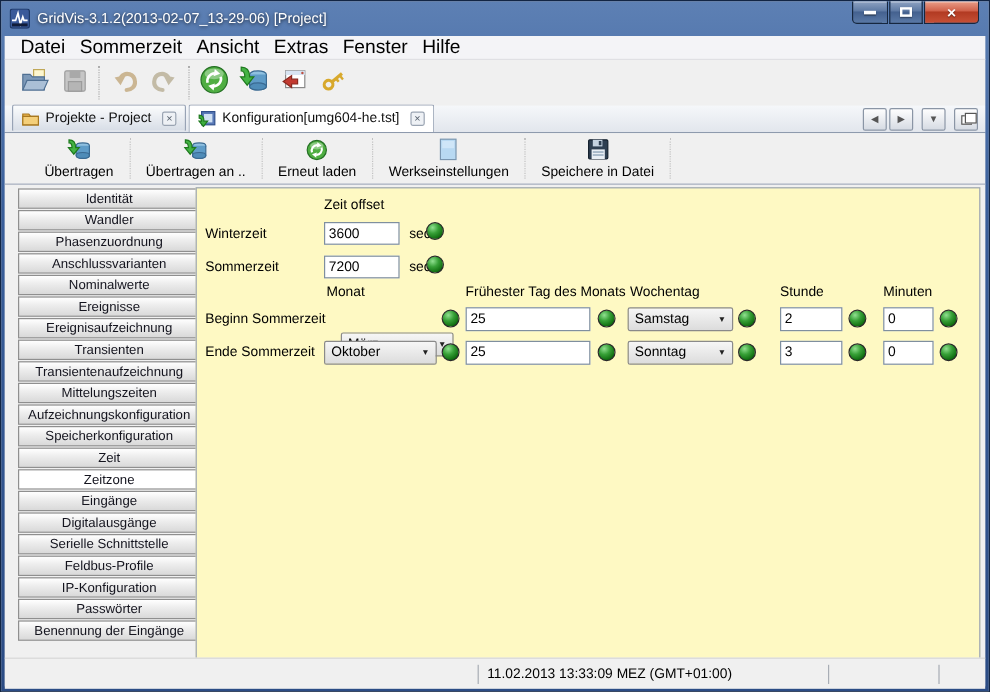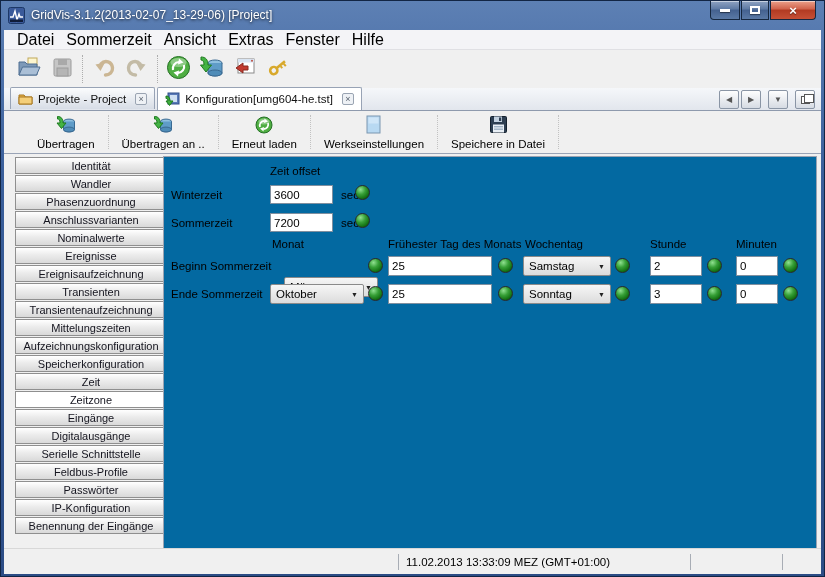"Zeit offset" .panel { background: #0369a1 -> #fef9c3 }
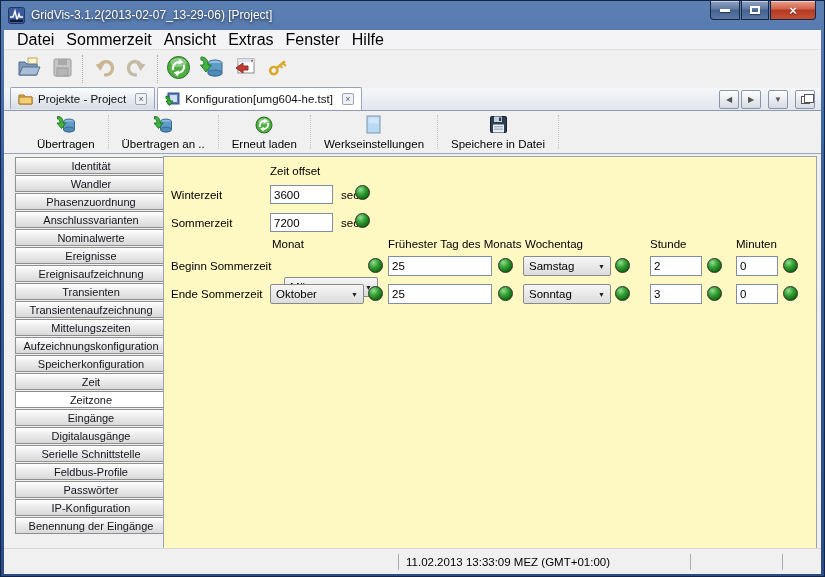"Passwörter" div.side-item { order: before "IP-Konfiguration" -> after "IP-Konfiguration" }
